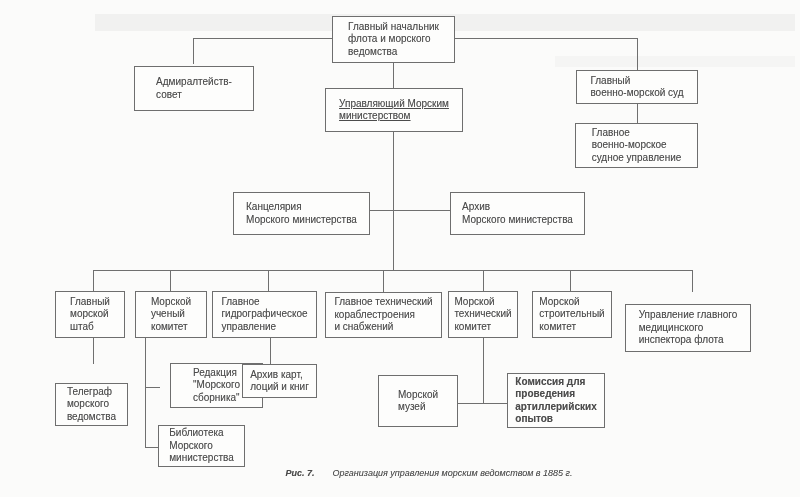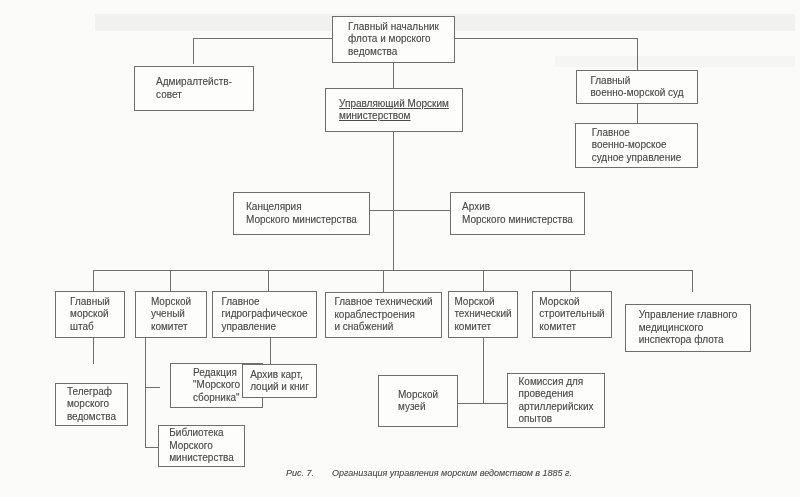"Комиссия для" div.node { font-weight: none -> bold }
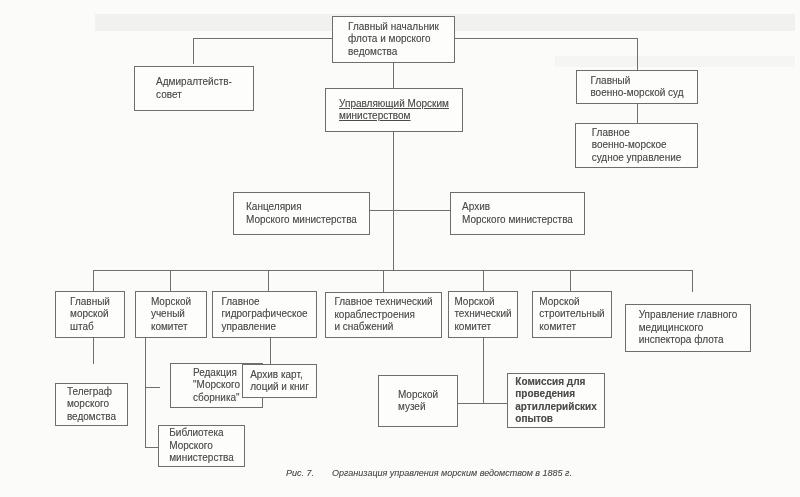"Рис. 7." .caption .cap-label { font-weight: normal -> bold }
